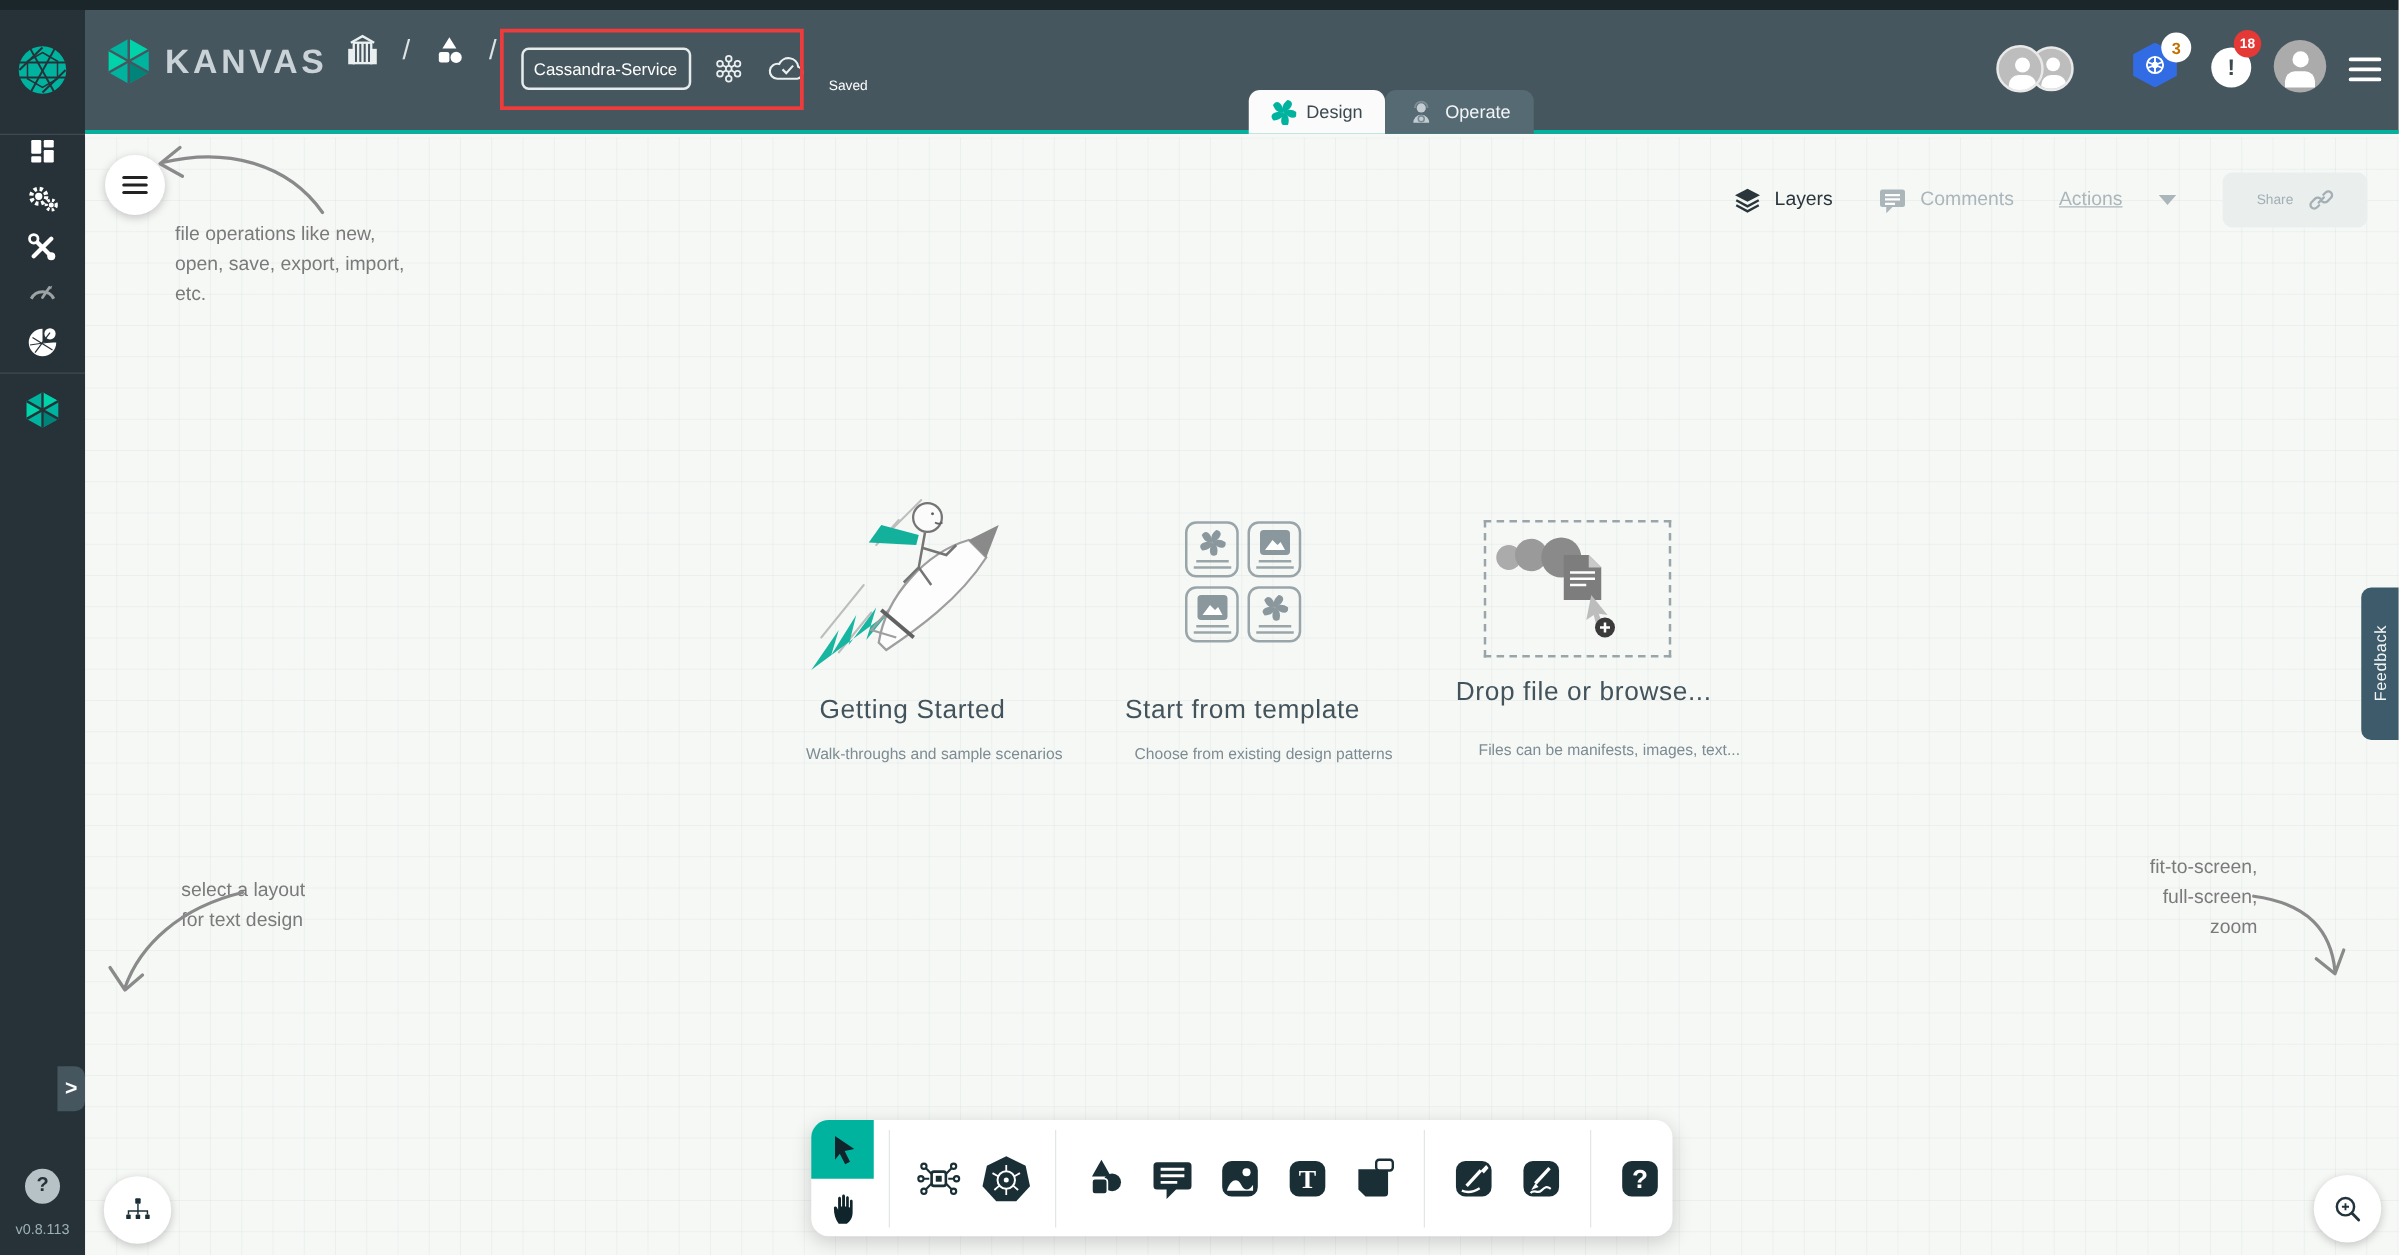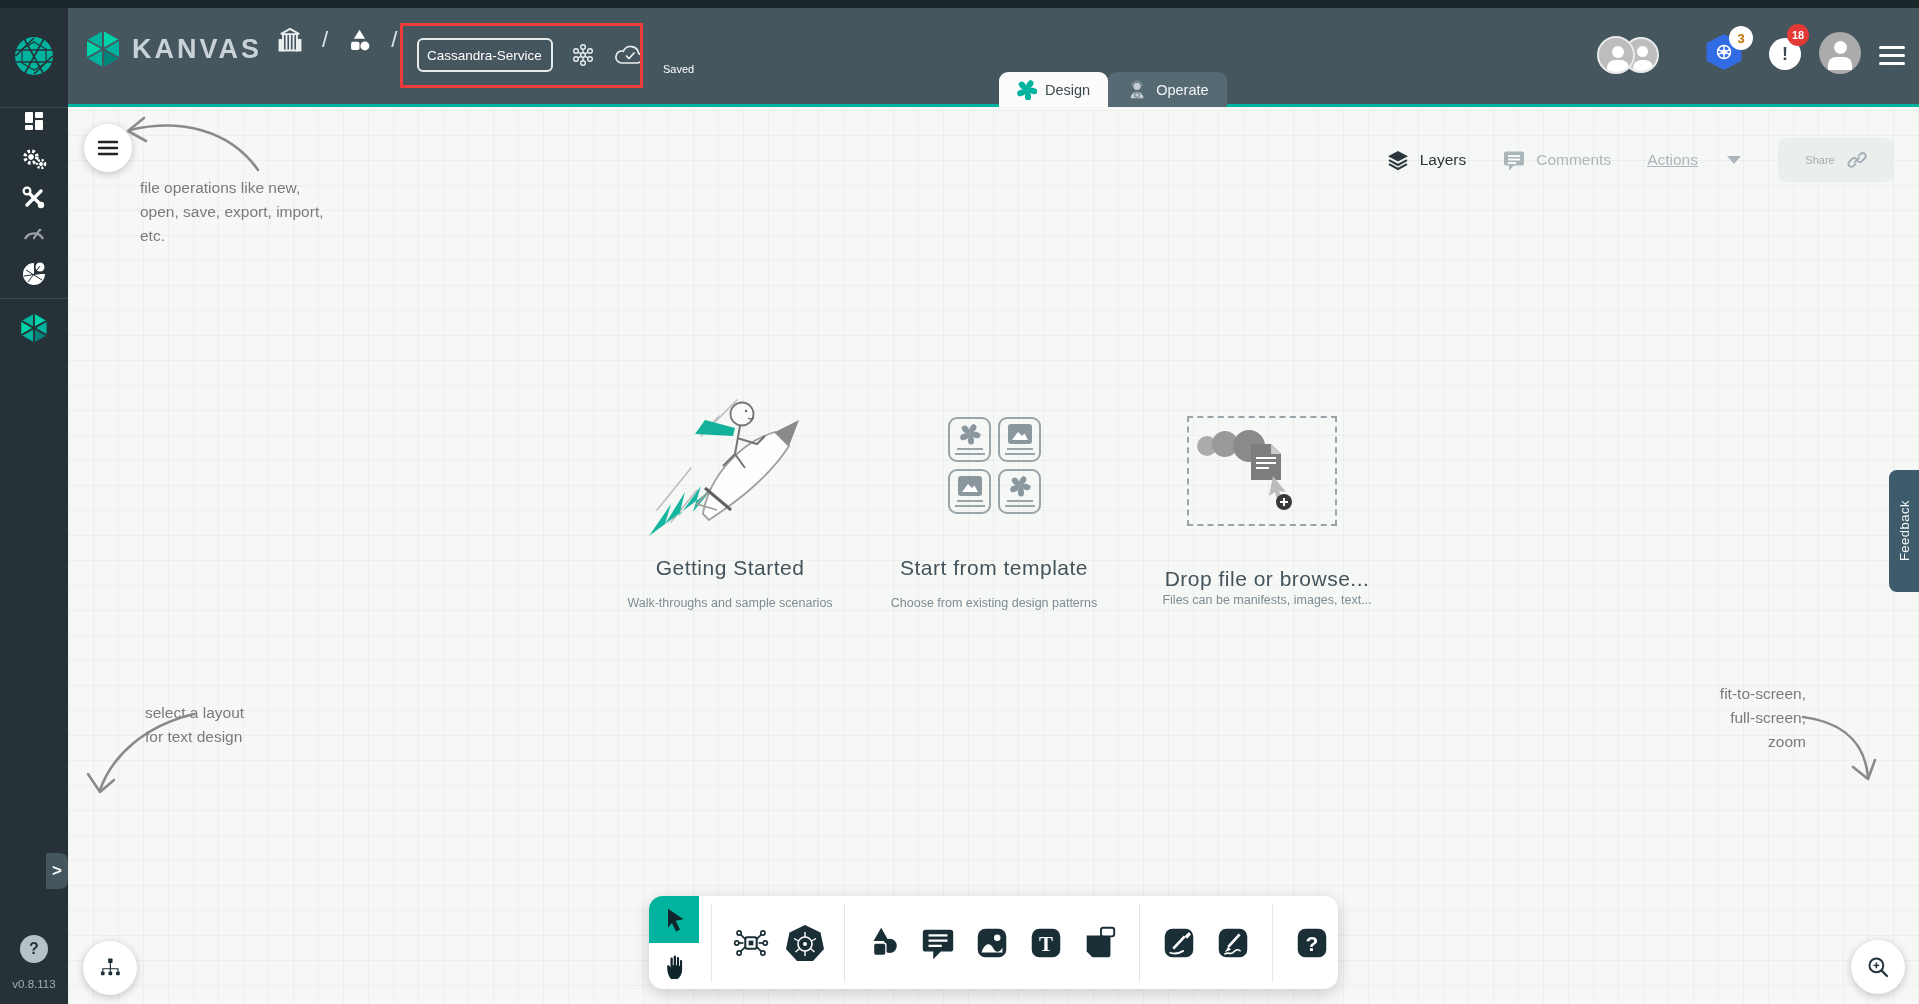"Drop file or browse..." div.es-title { top: 457px -> 432px }
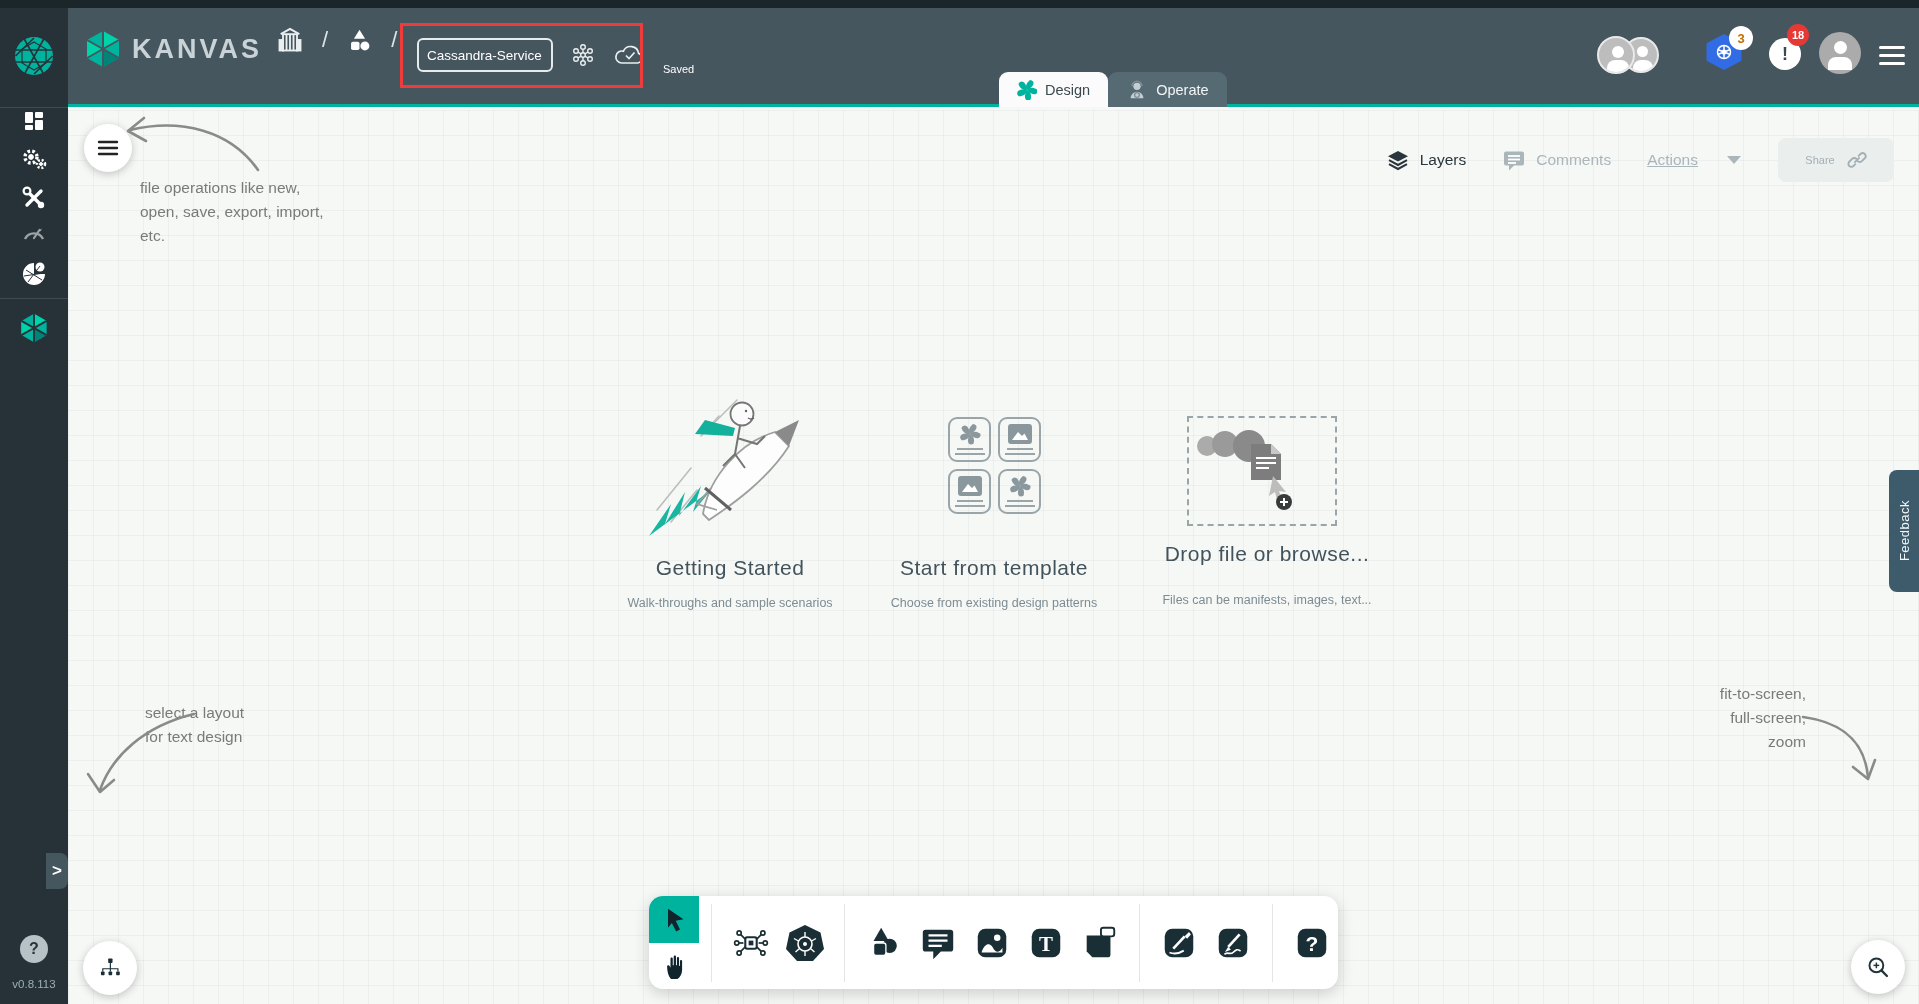"Walk-throughs and sample scenarios" .es-sub { text-align: center -> right }
